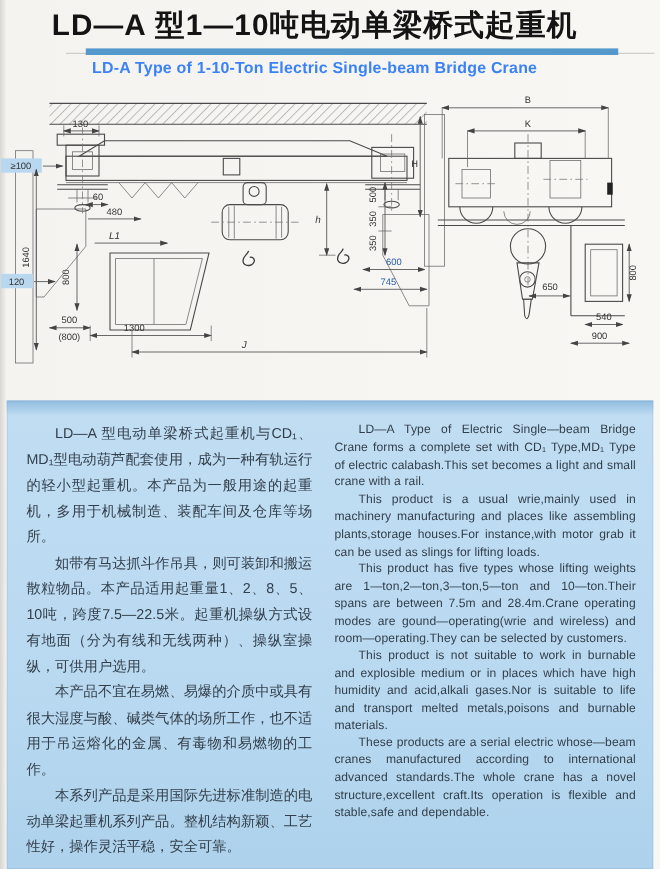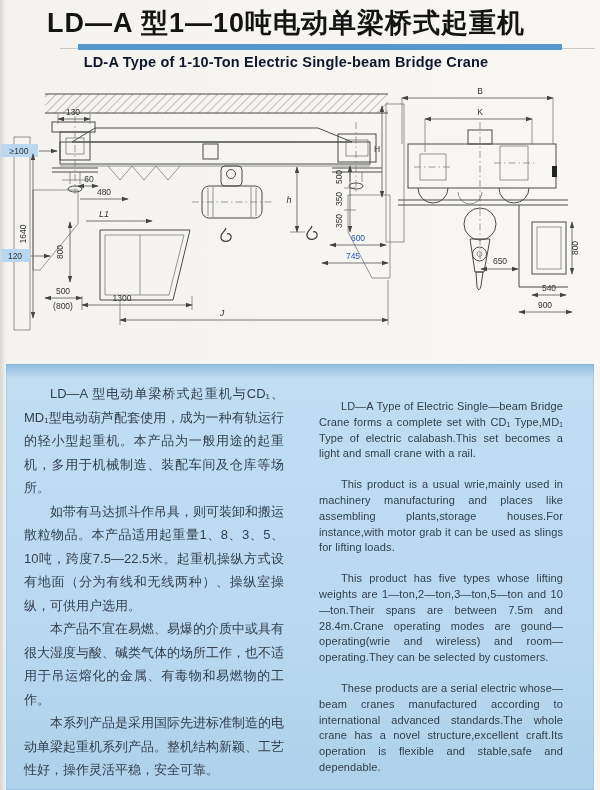"LD-A Type of 1-10-Ton Electric" .title-en { color: #0f172a -> #3b82f6 }
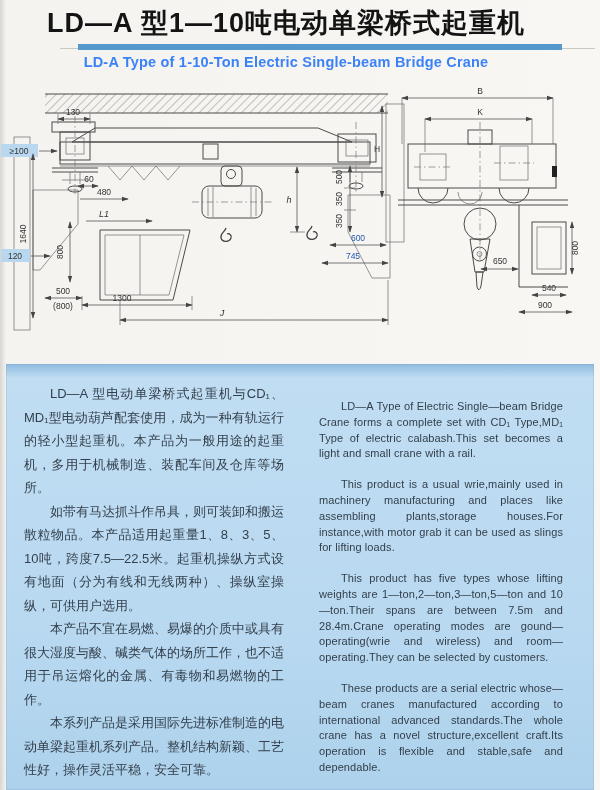"LD—A Type of Electric Single—beam" .col-en p { margin: 15px -> 0 }
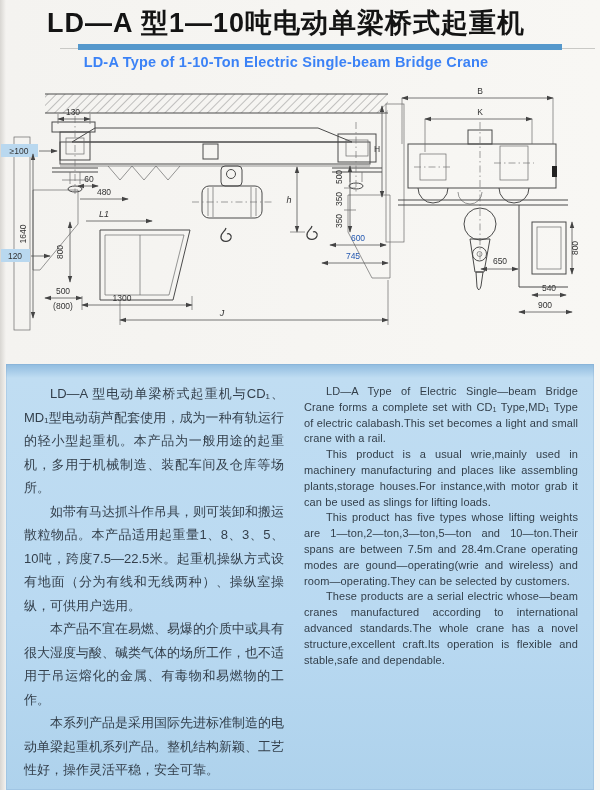"如带有马达抓斗作吊具，则可装卸和搬运散粒物品。本产品适用起重量1、8、3、5、1" p { text: 8、3 -> 2、8 }
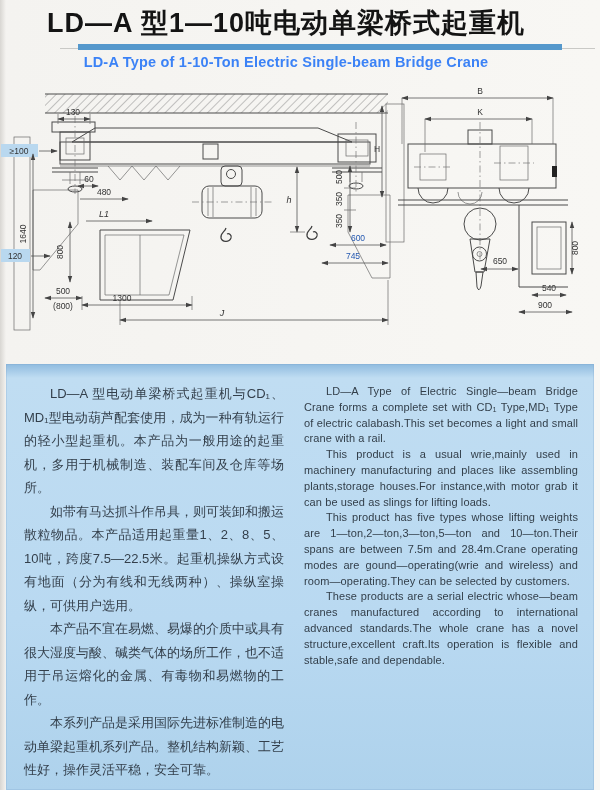"This product is not suitable" p { html: none -> <p>This product is not suitable to work in burnable and explosible medium or in places which have high humidity and acid,alkali gases.Nor is suitable to life and transport melted metals,poisons and burnable materials.</p> }
